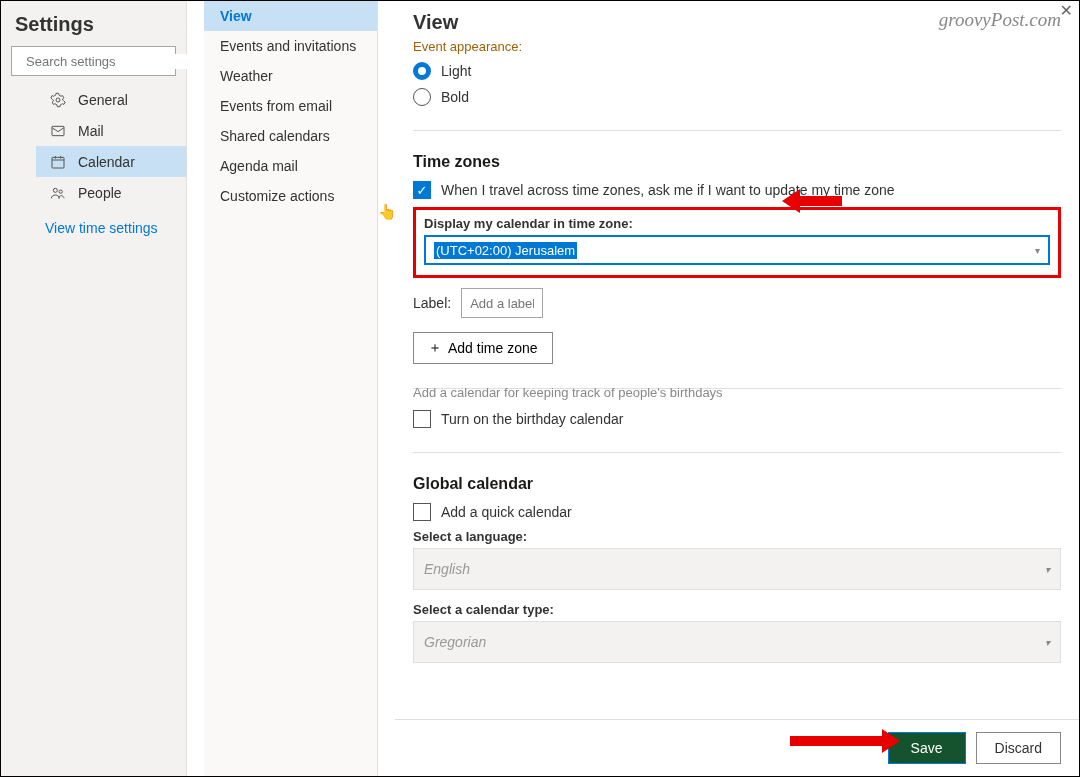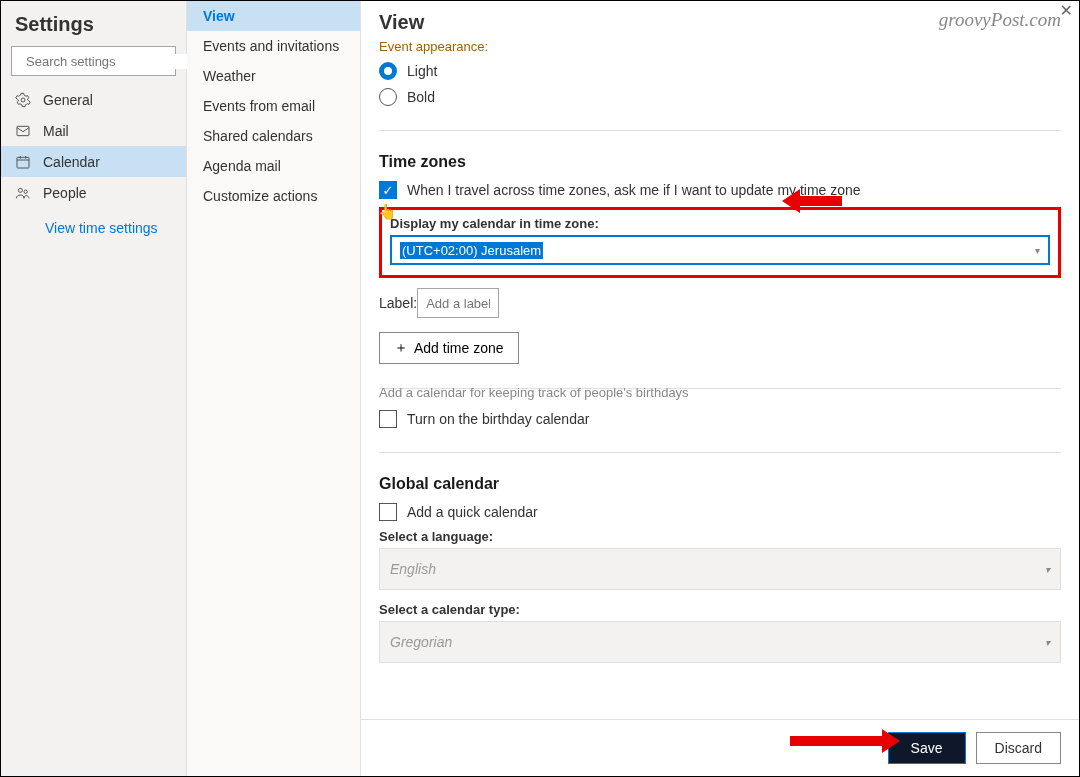"Settings" .app { gap: none -> 17px }
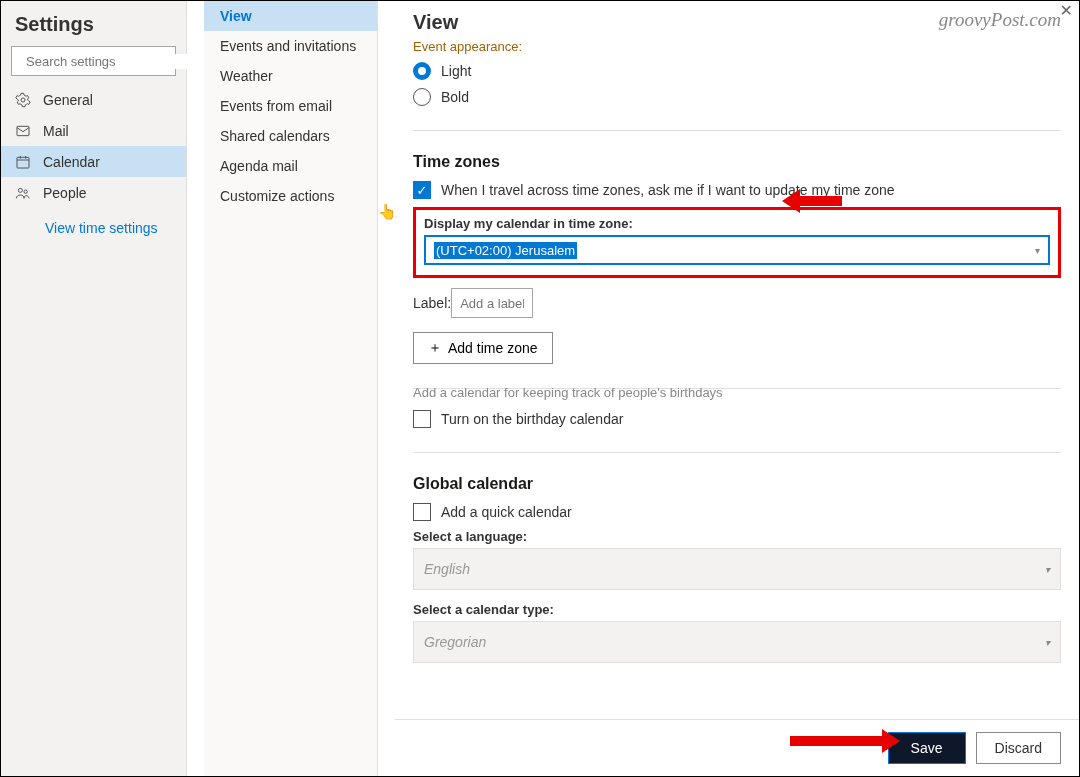"General" .left-nav { margin-left: none -> 35px }
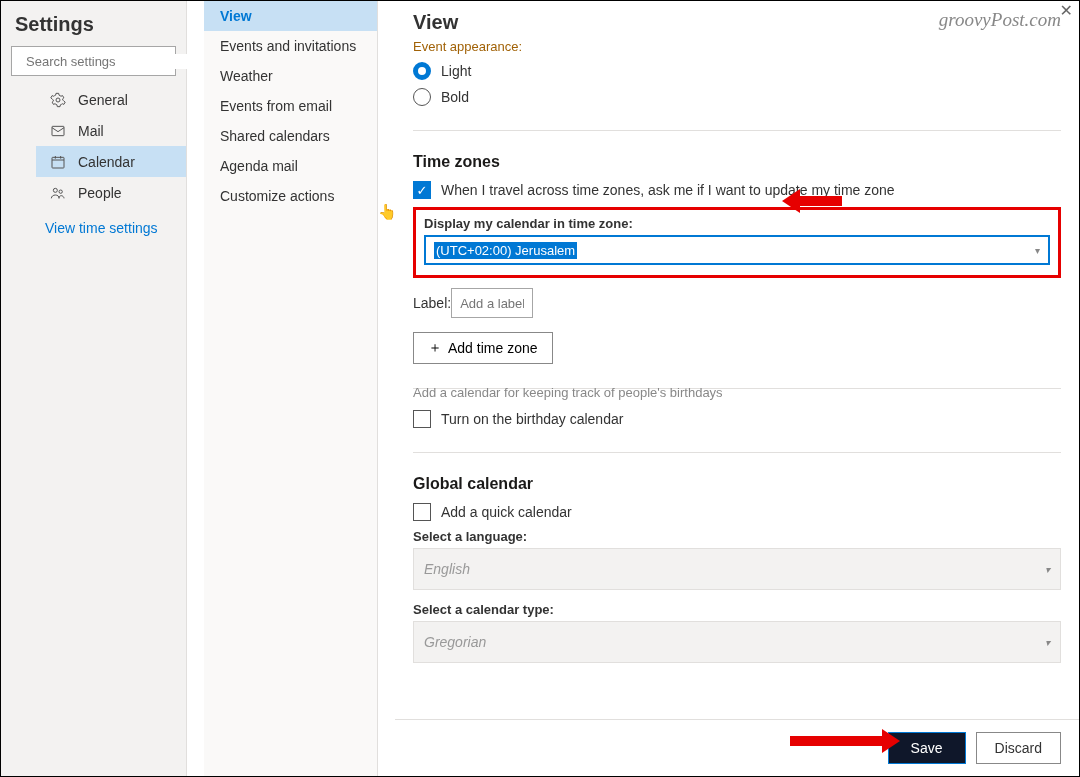"Label:" .label-row .lab { margin-right: none -> 10px }
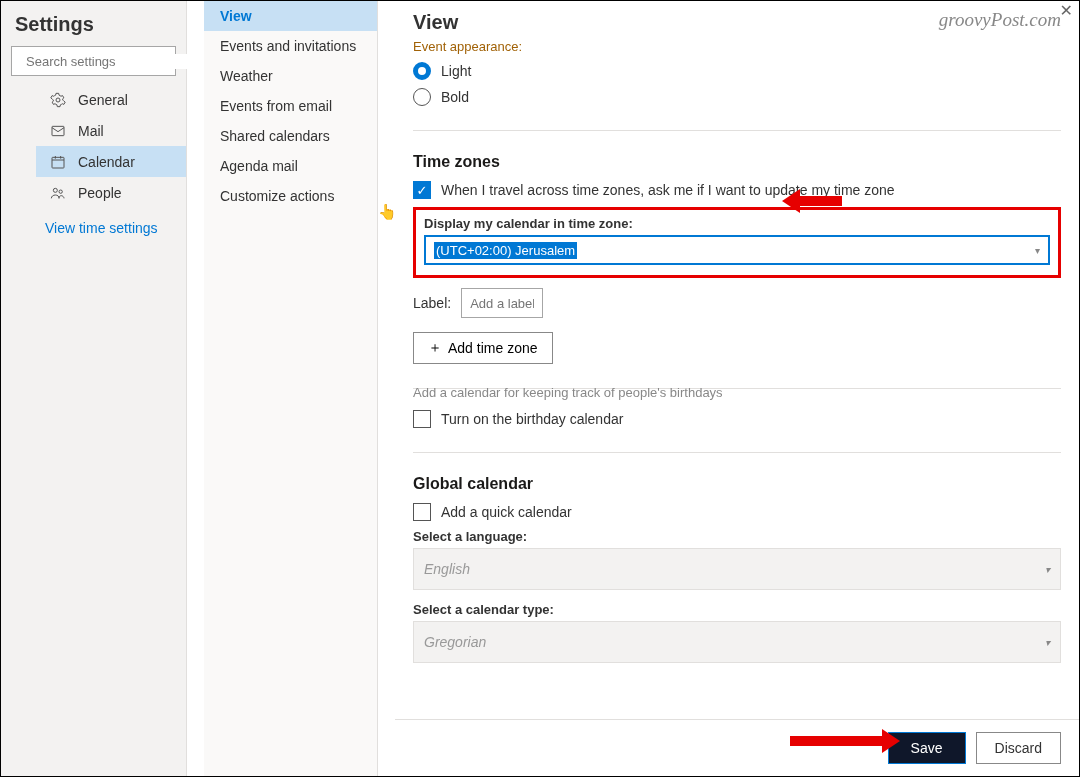"Save" .btn-primary { background: #0f172a -> #14532d }
